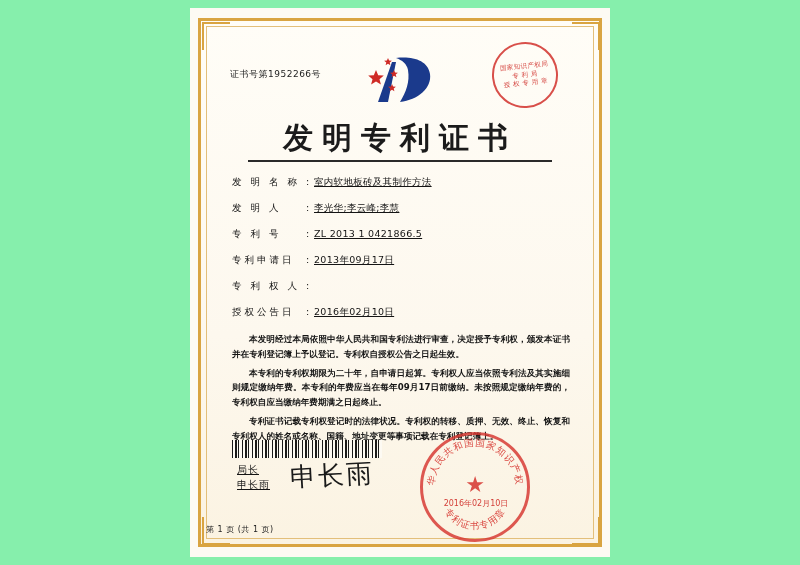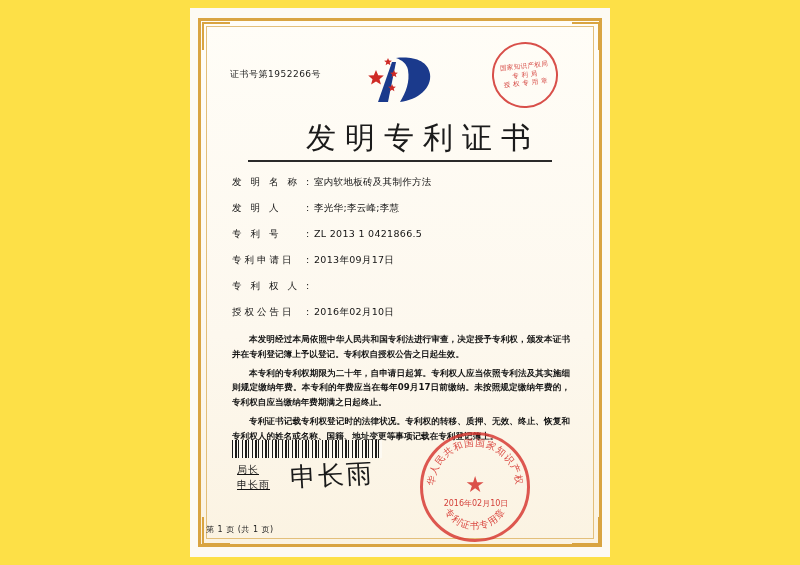"证书号第1952266号" #certificate-page { background: #fde047 -> #86efac }
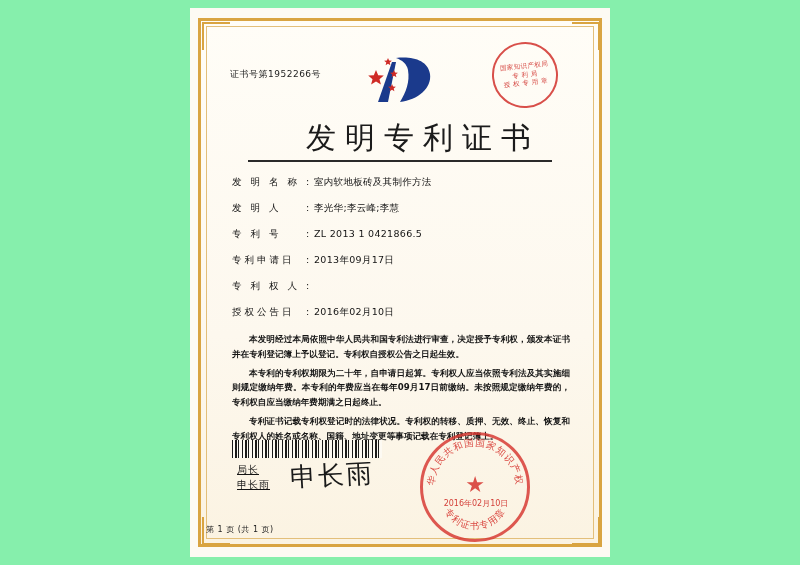"发明专利证书" .doc-title { font-weight: normal -> bold; margin-left: 23px -> none }
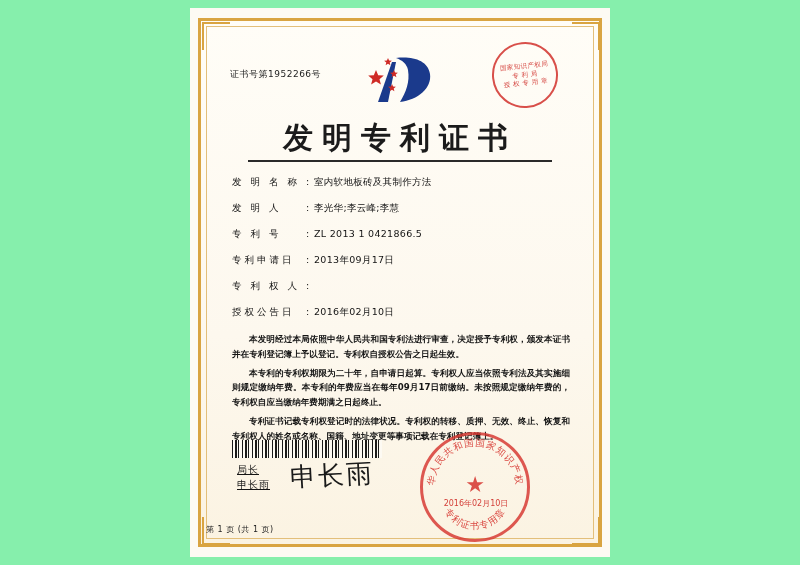"室内软地板砖及其制作方法" .field-value { text-decoration: none -> underline }
